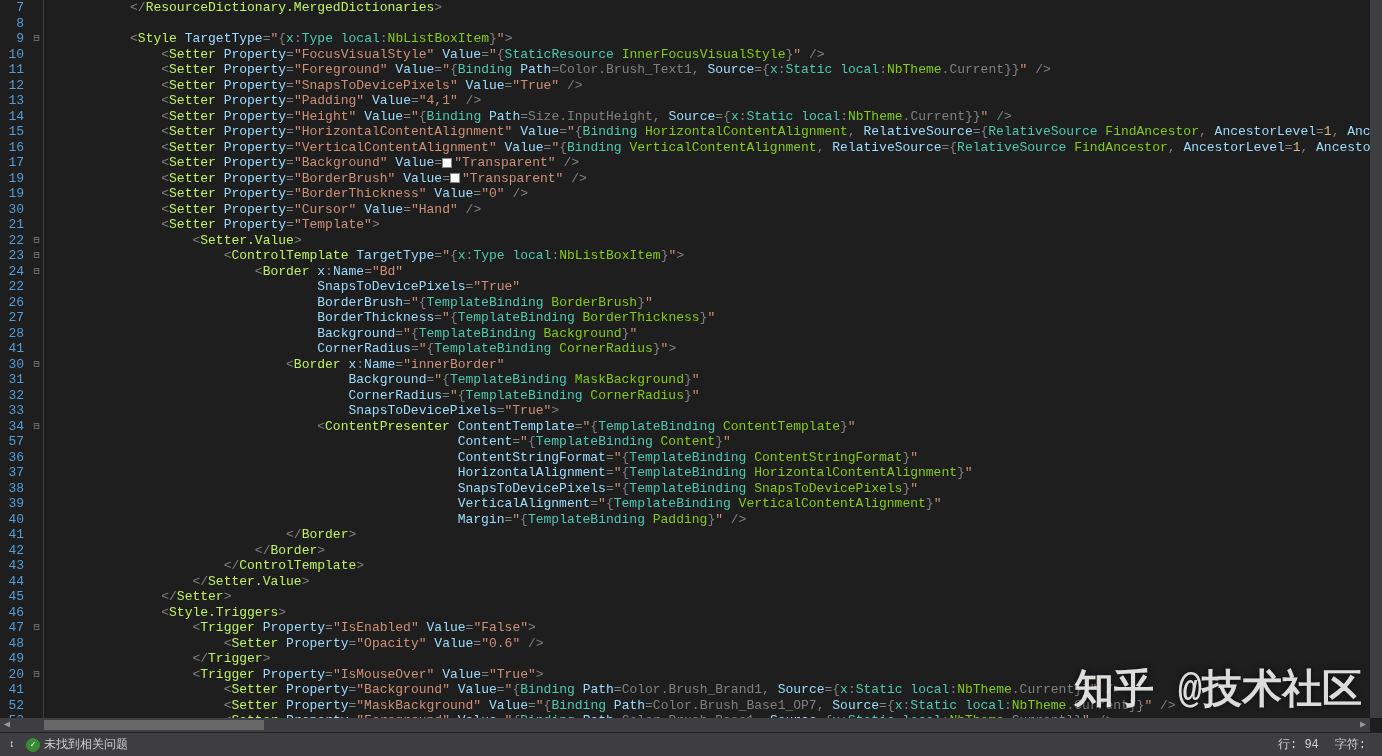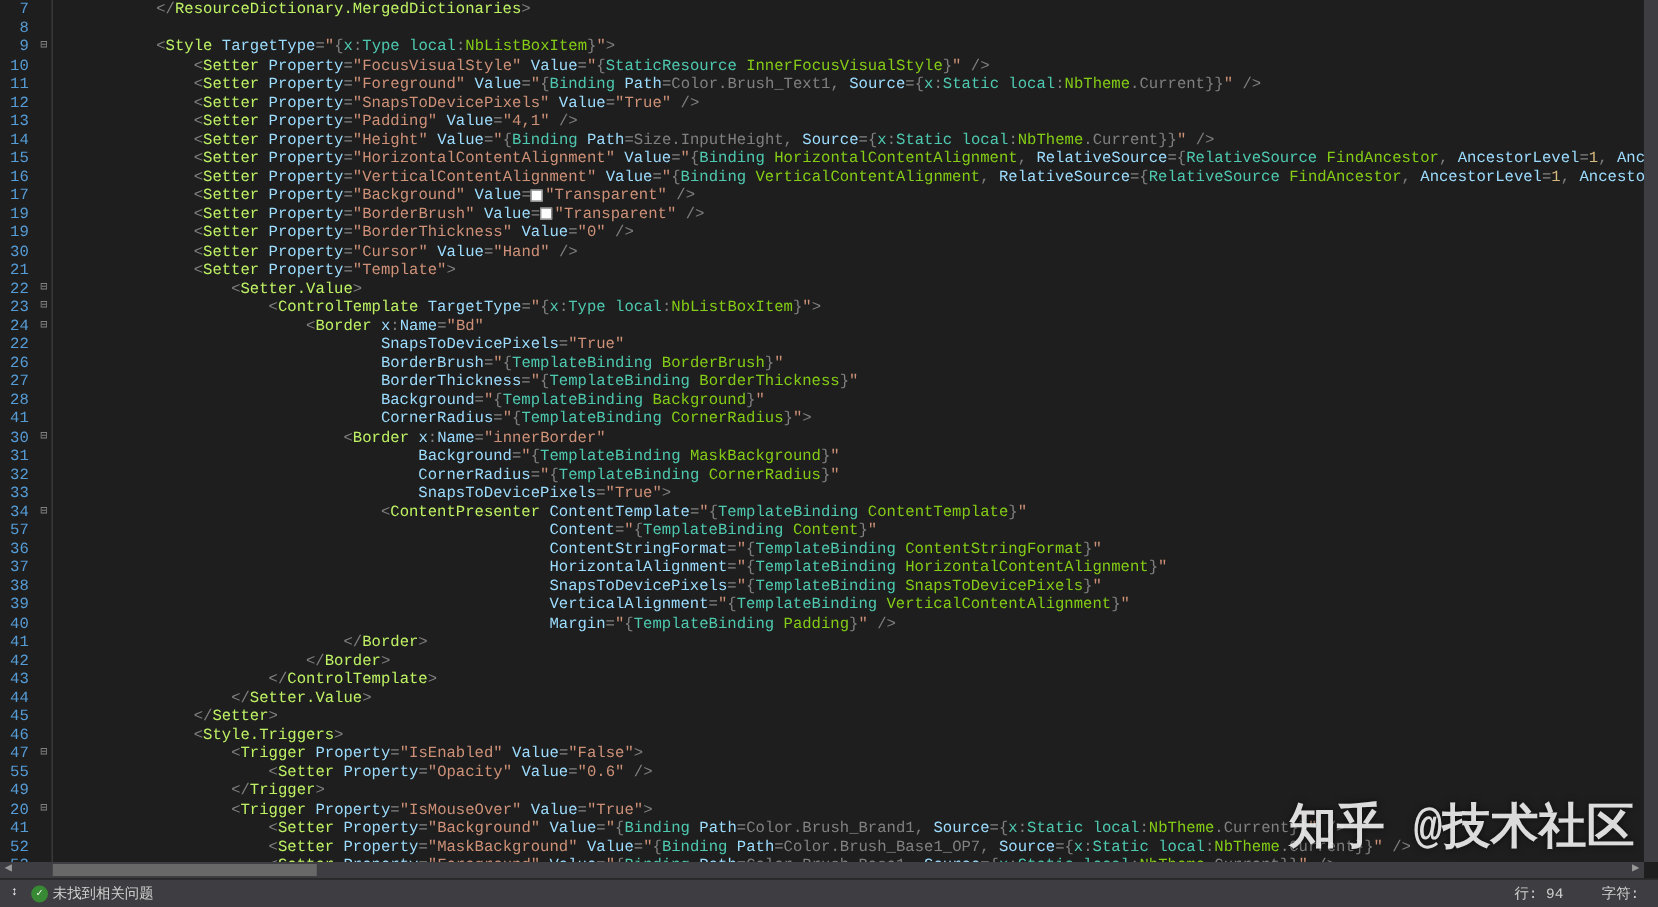"55" div { text: 55 -> 48 }
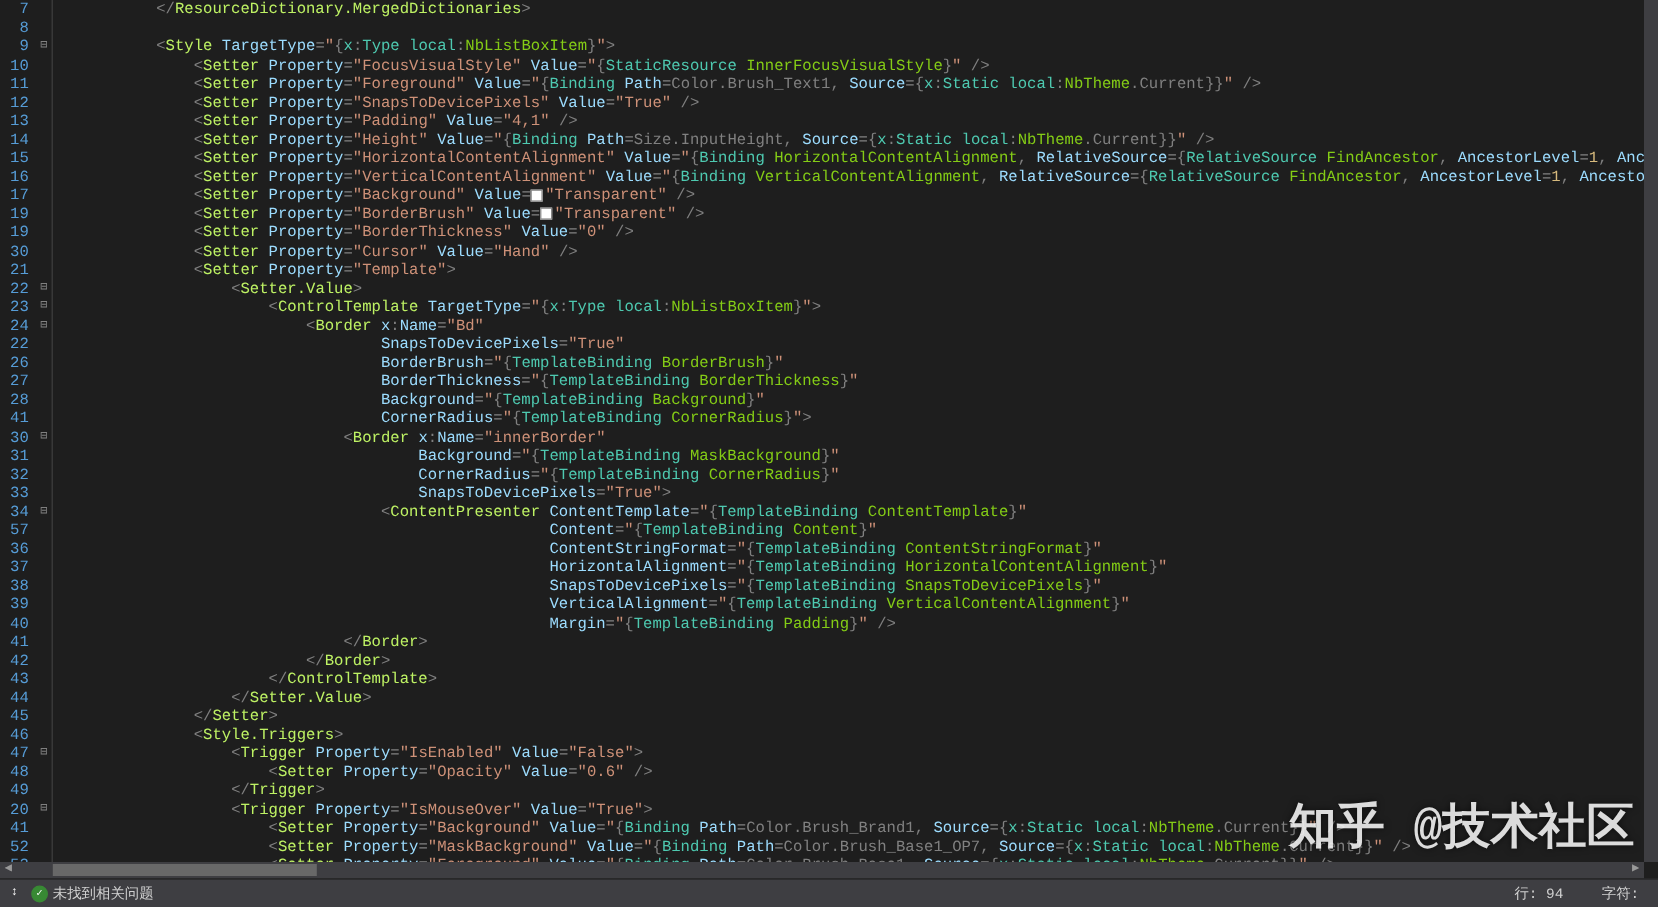"行: 94" .sb-right { gap: 32px -> 16px }
